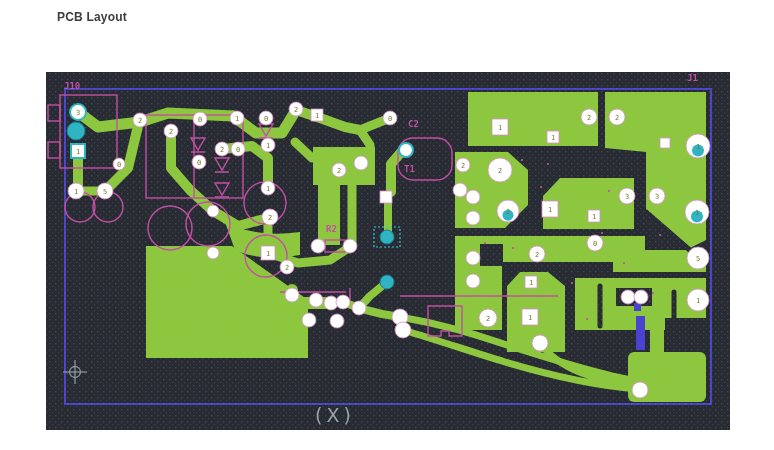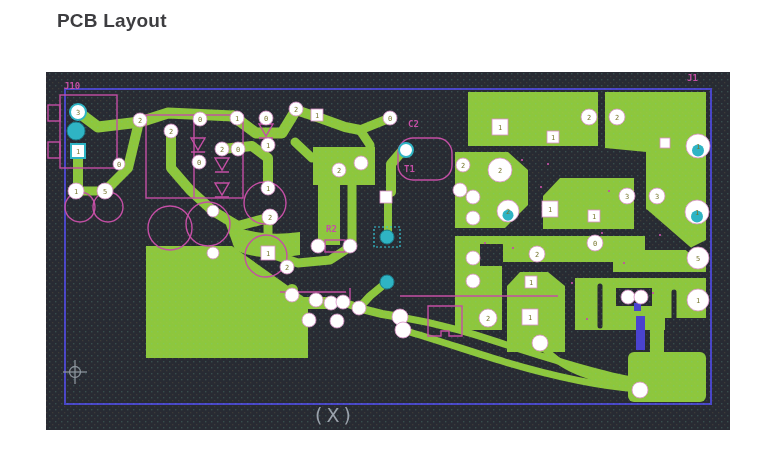"PCB Layout" .page-title { font-size: 19px -> 12px }
